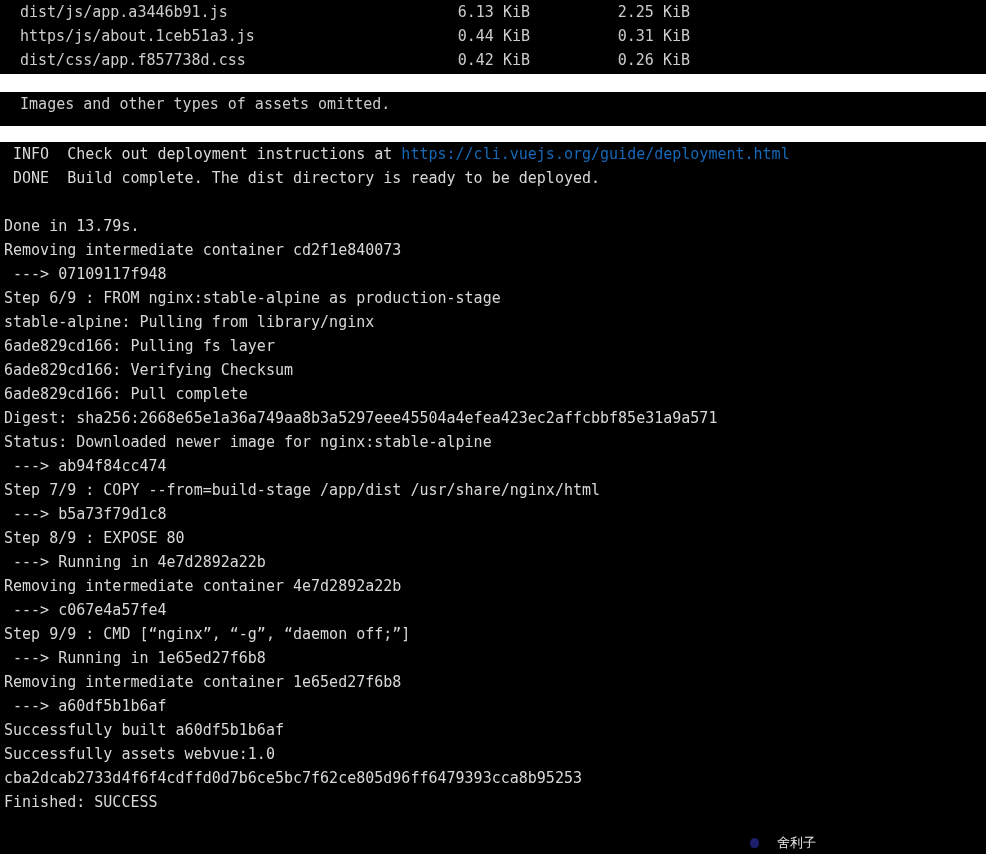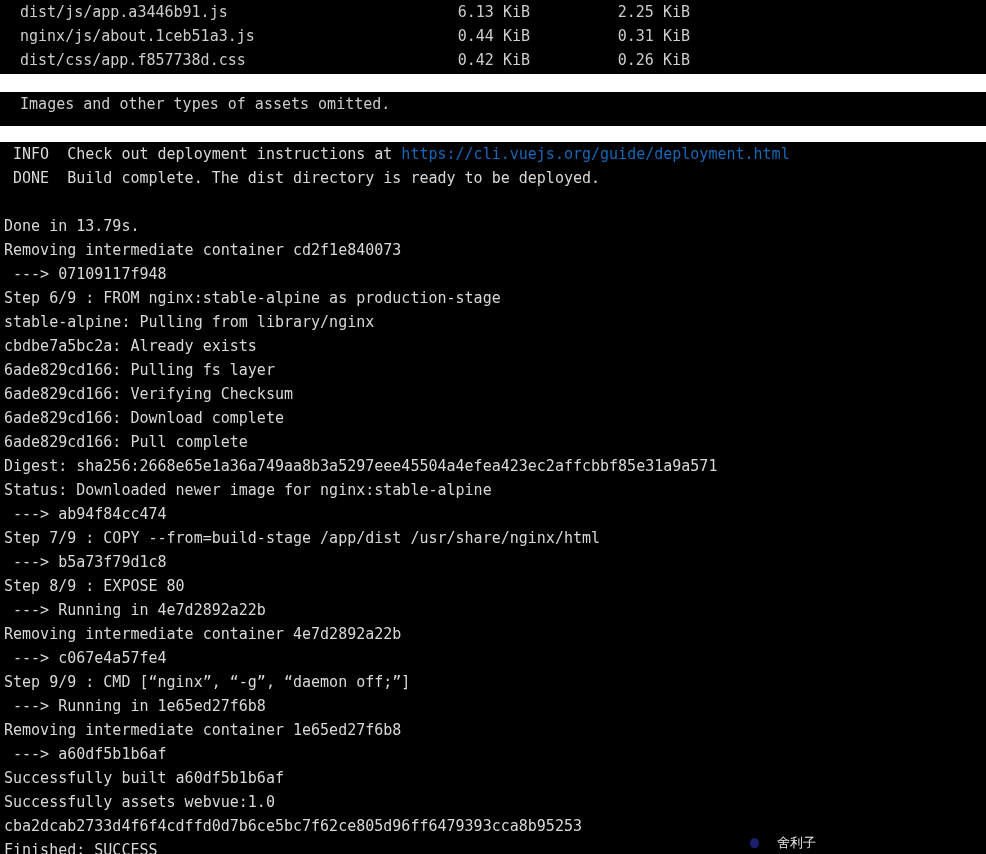"nginx/js/about.1ceb51a3.js" span.asset-name { text: nginx/js/about.1ceb51a3.js -> https/js/about.1ceb51a3.js }
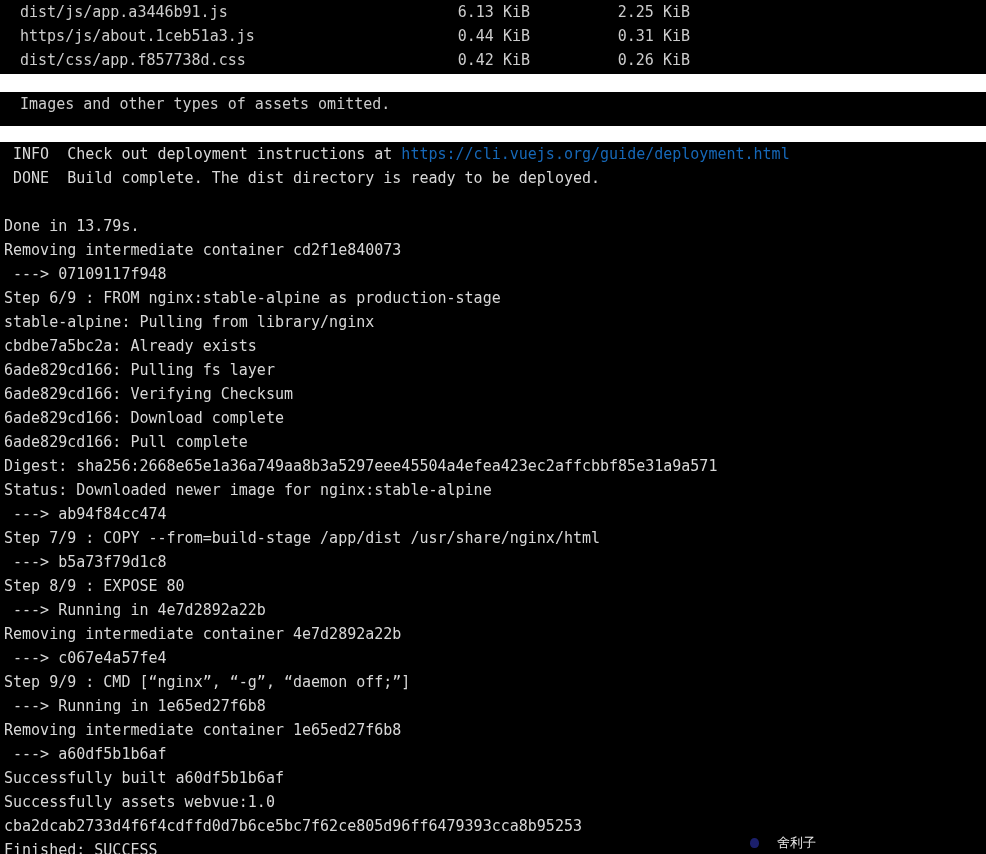"cbdbe7a5bc2a: Already exists" div.line { html: <div><span>cbdbe7a5bc2a: Already exists</span></div> -> none }
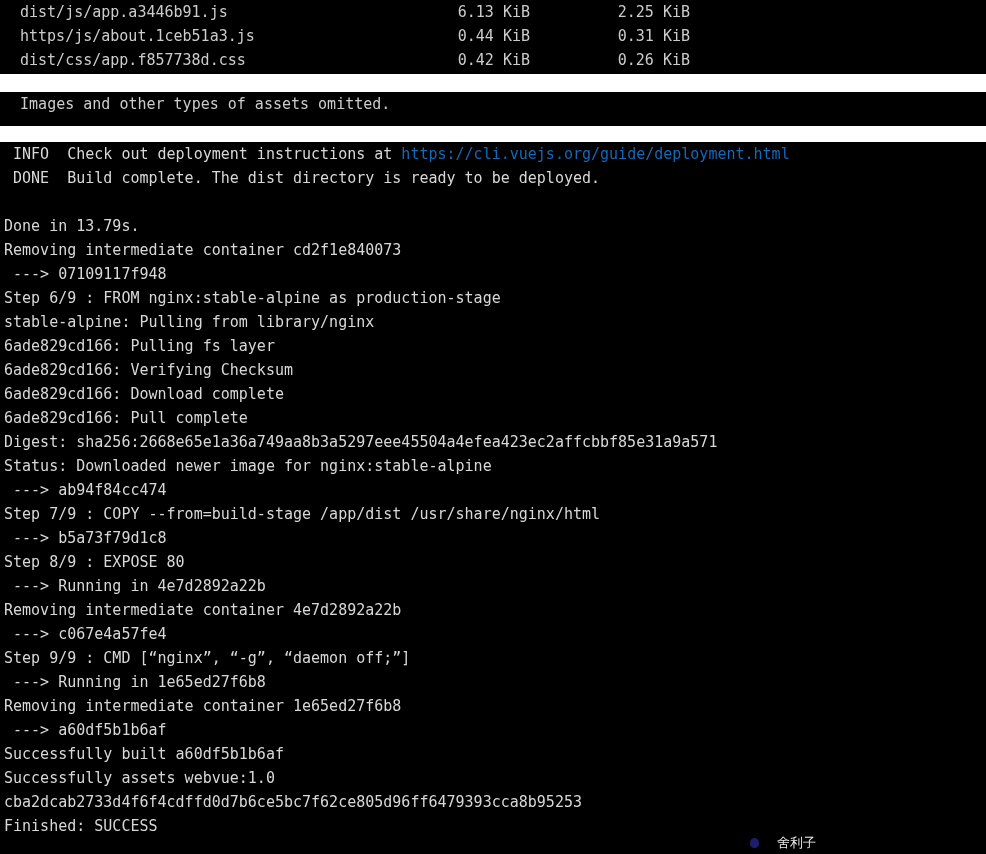"6ade829cd166: Download complete" div.line { html: <div><span>6ade829cd166: Download complete</span></div> -> none }
